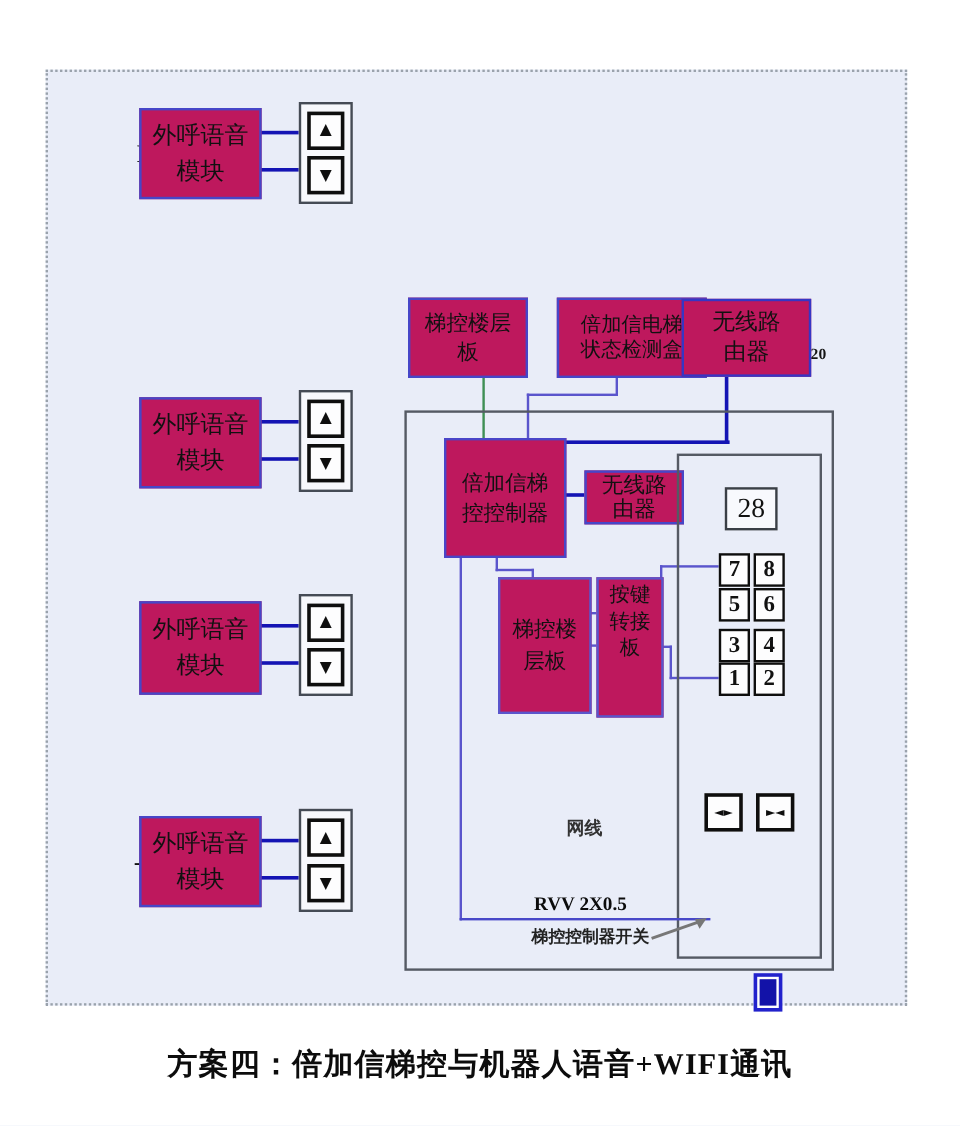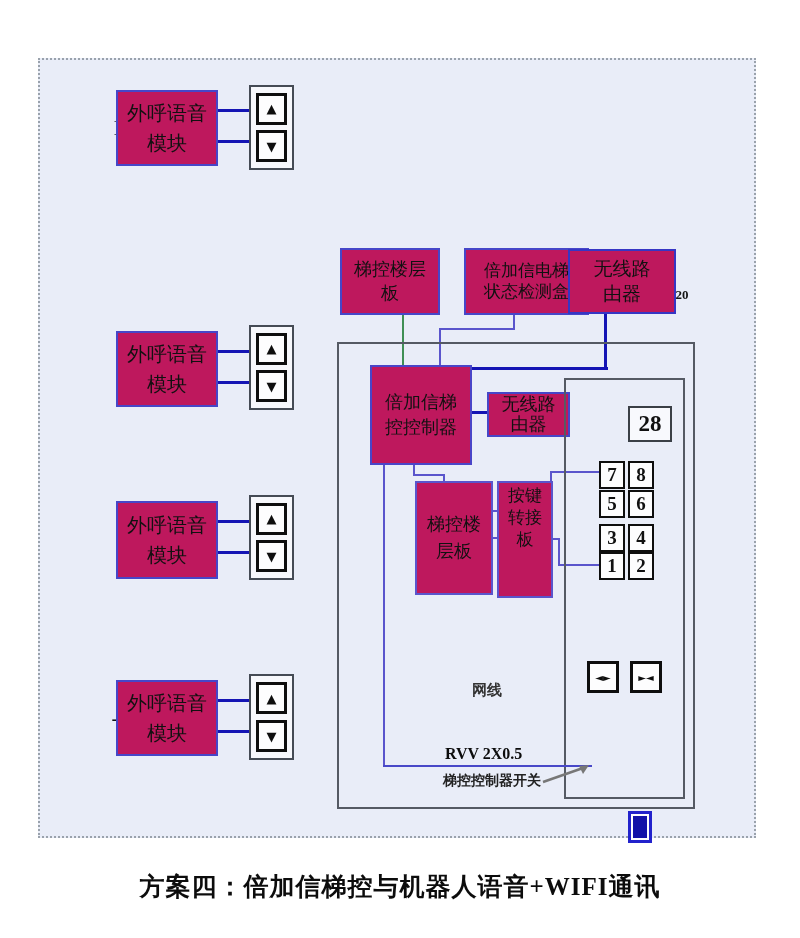"28" .display28 { font-weight: bold -> normal; margin-left: 24px -> none }
